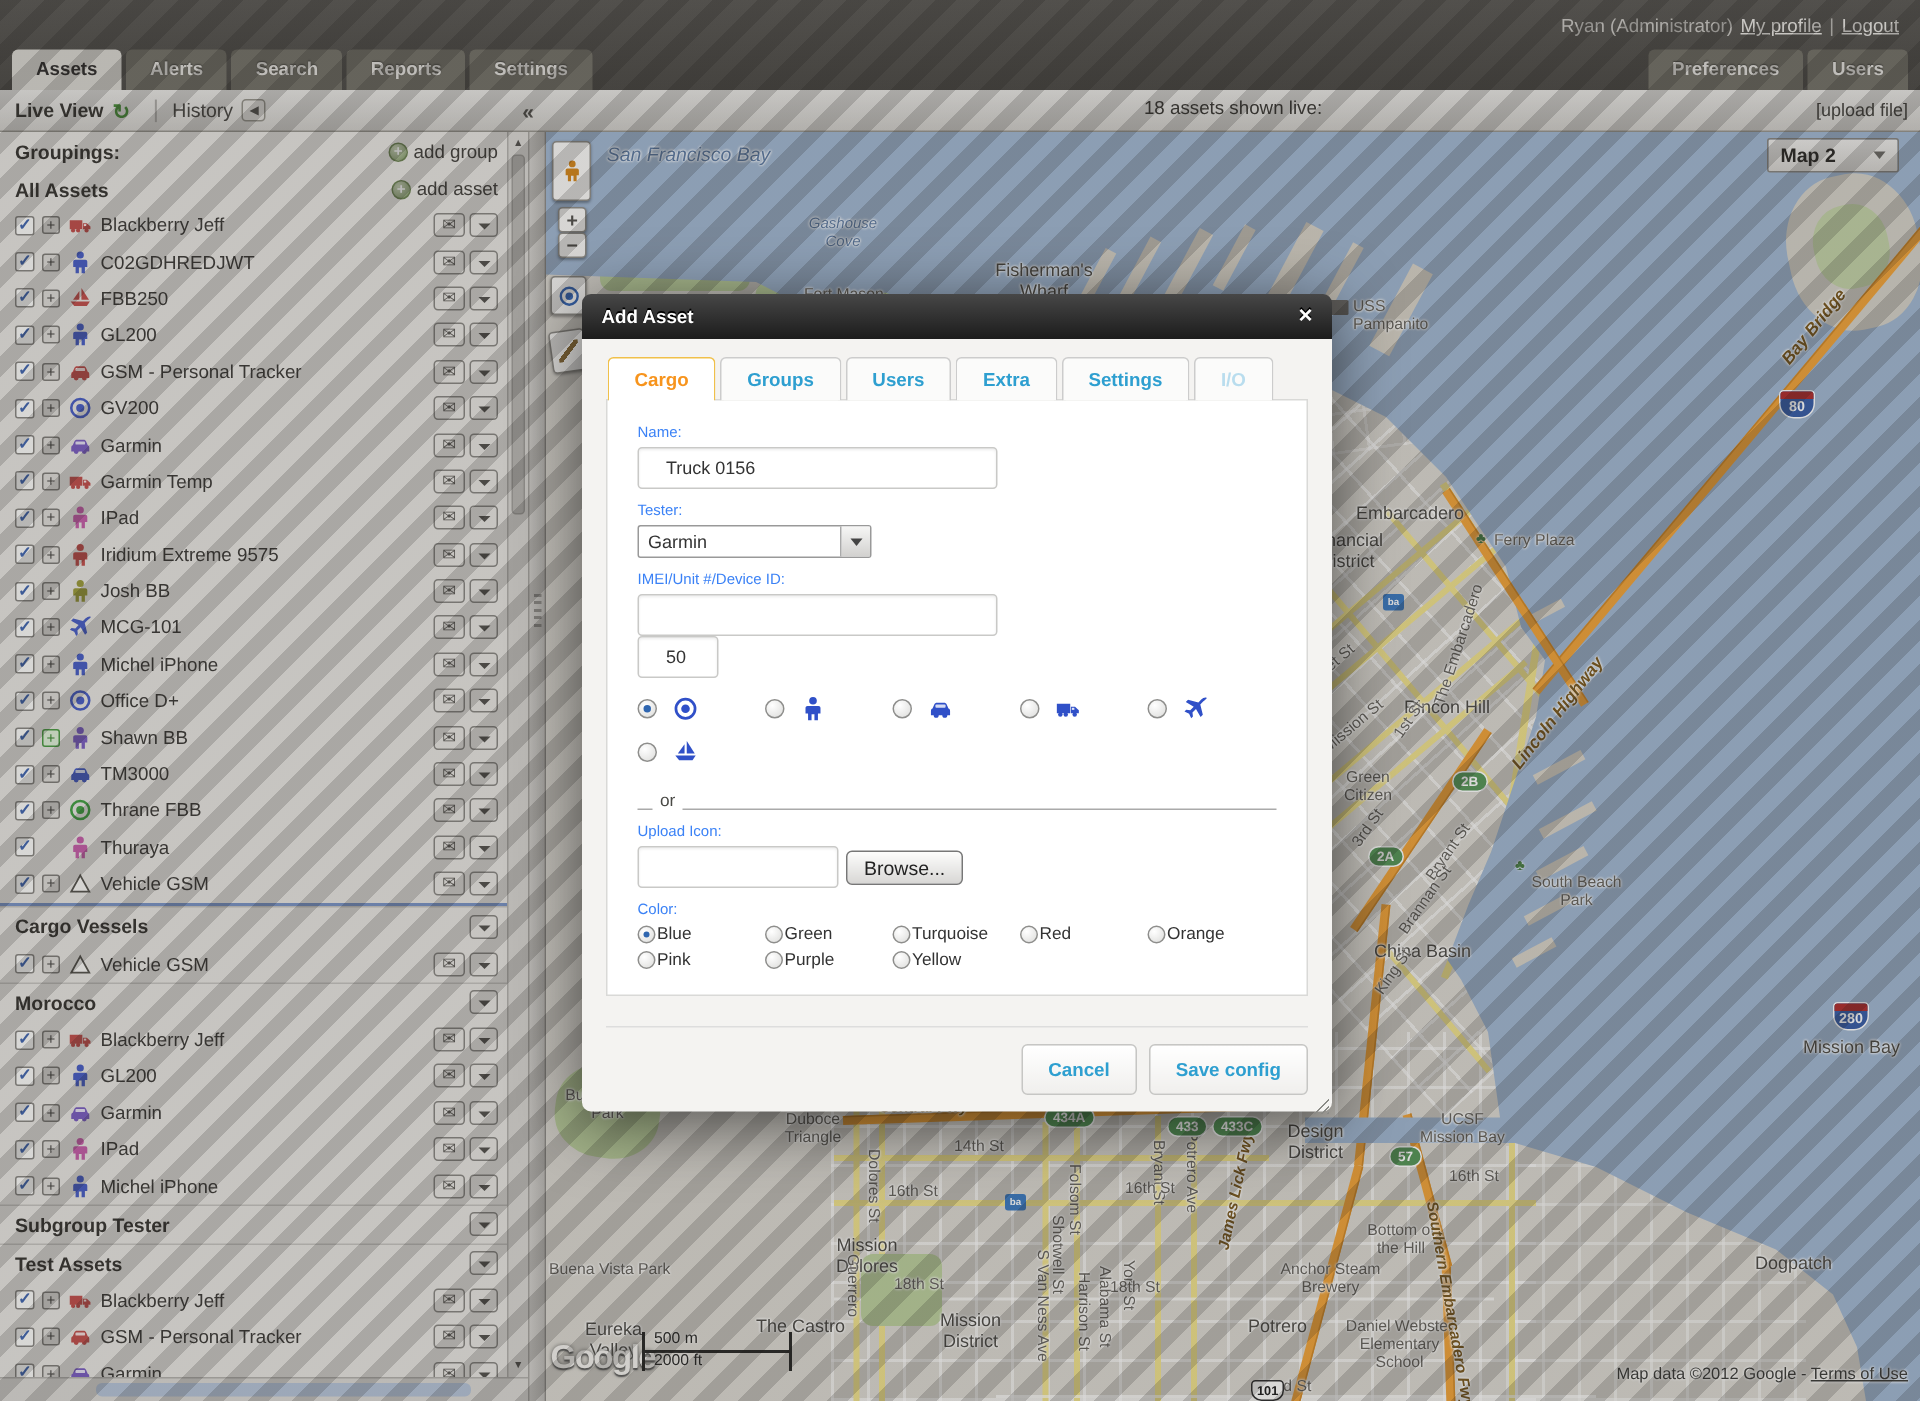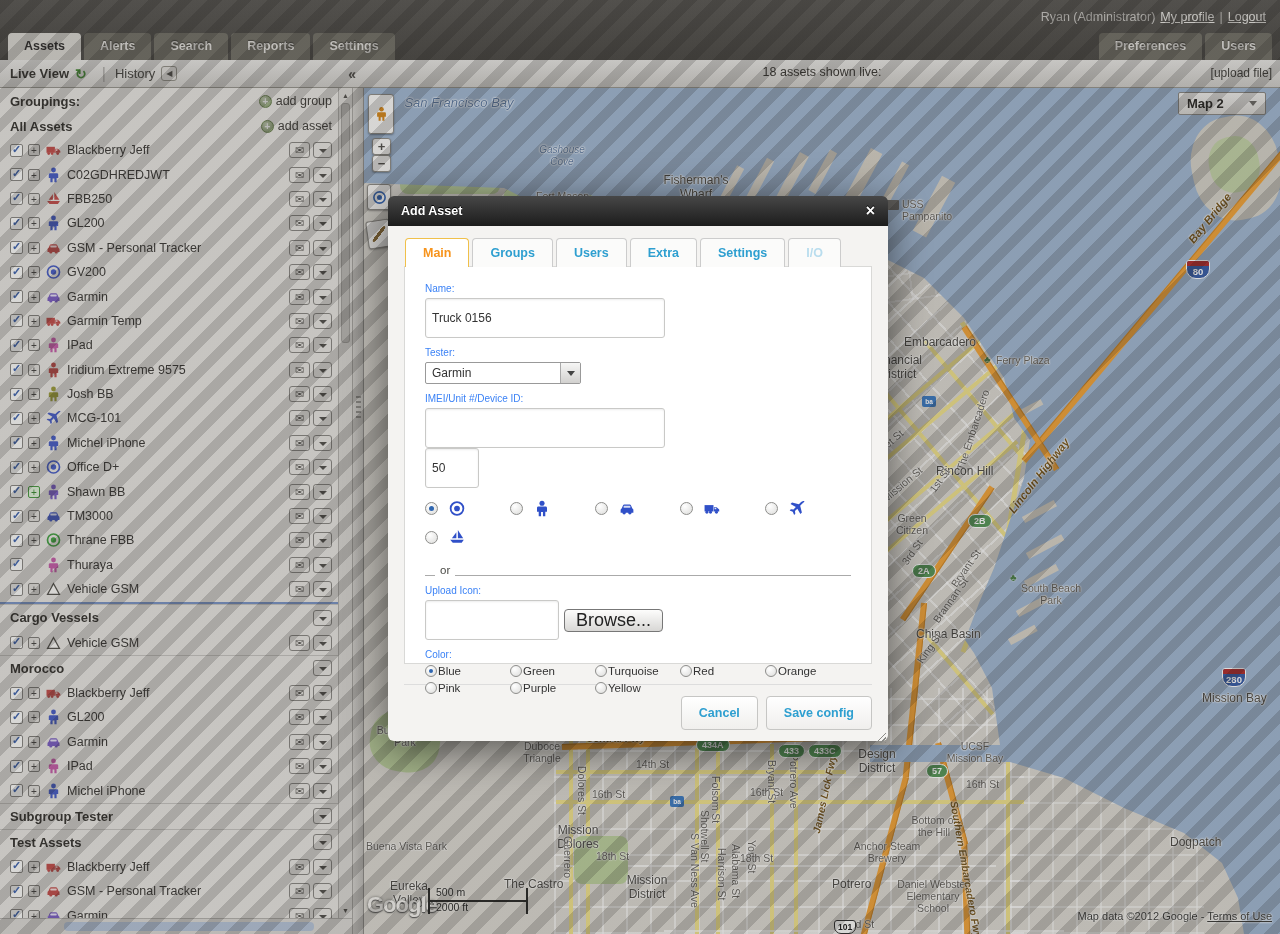"Main" span.mtab { text: Main -> Cargo }
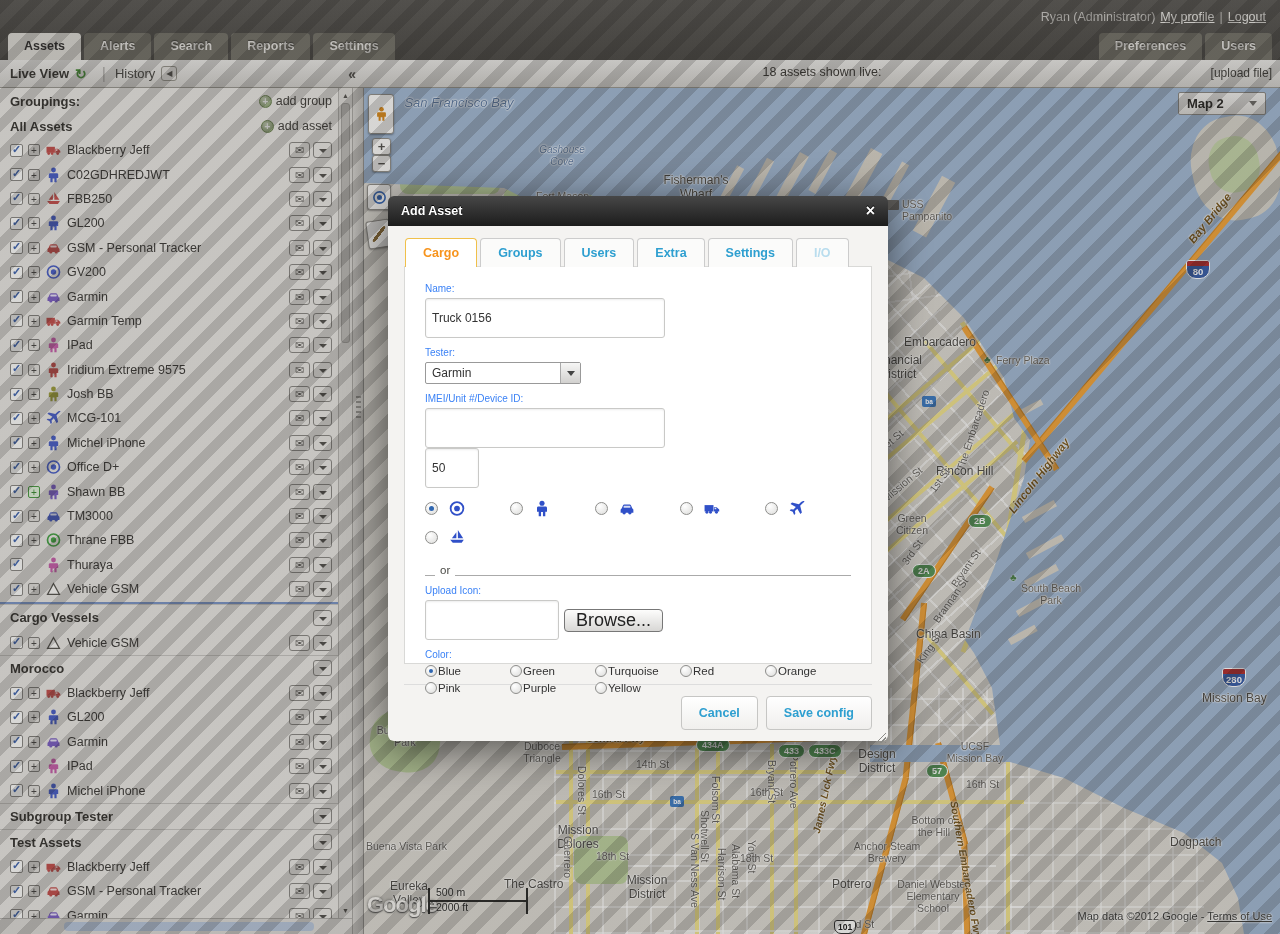"Truck 0156" .ti { height: 40px -> 28px; padding: 0 6px -> 0 18px }
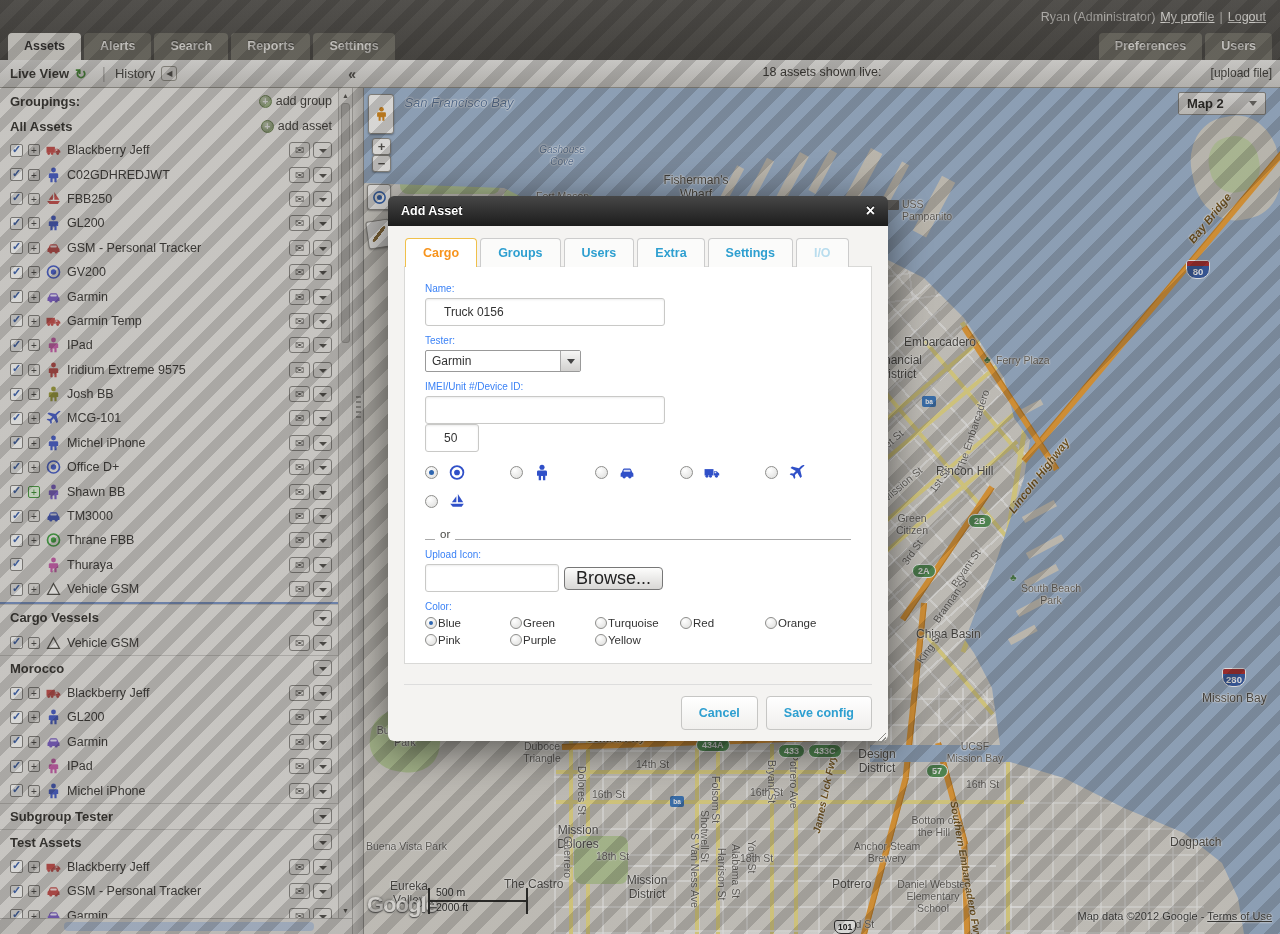"Browse..." .browse { font-size: 18px -> 13px }
